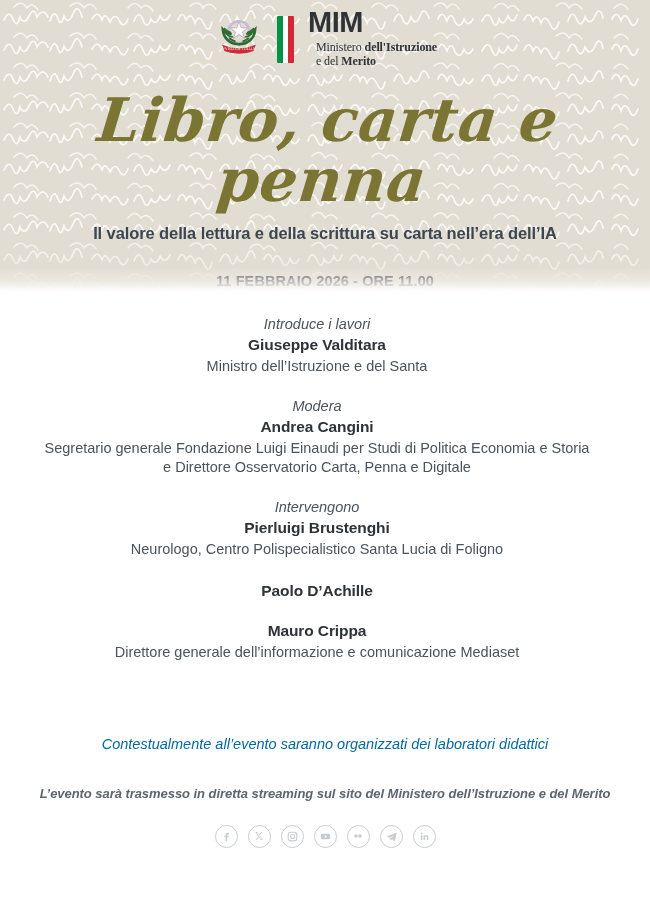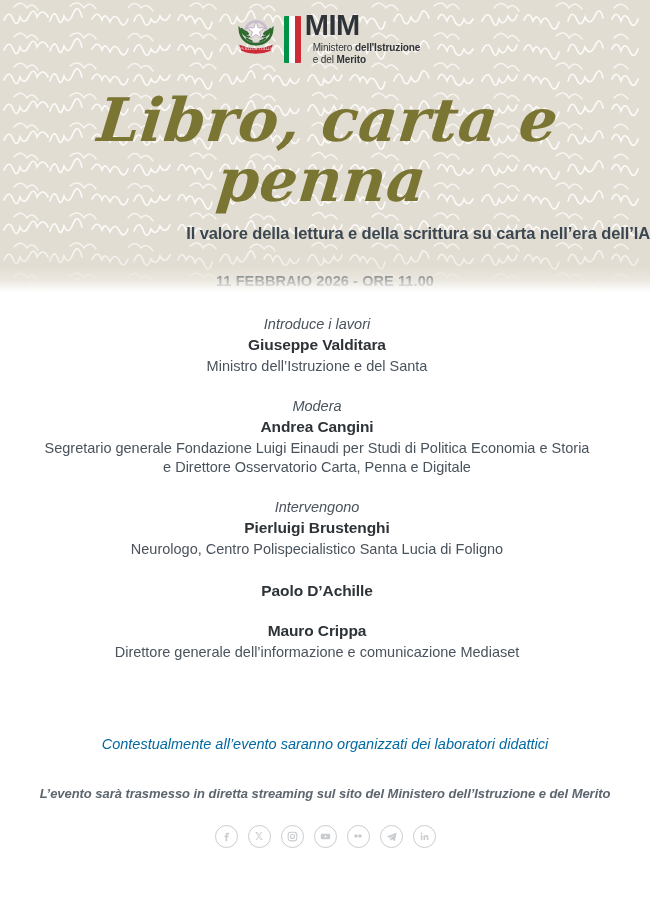"MIM" .logo-row { gap: 0 -> 10px }
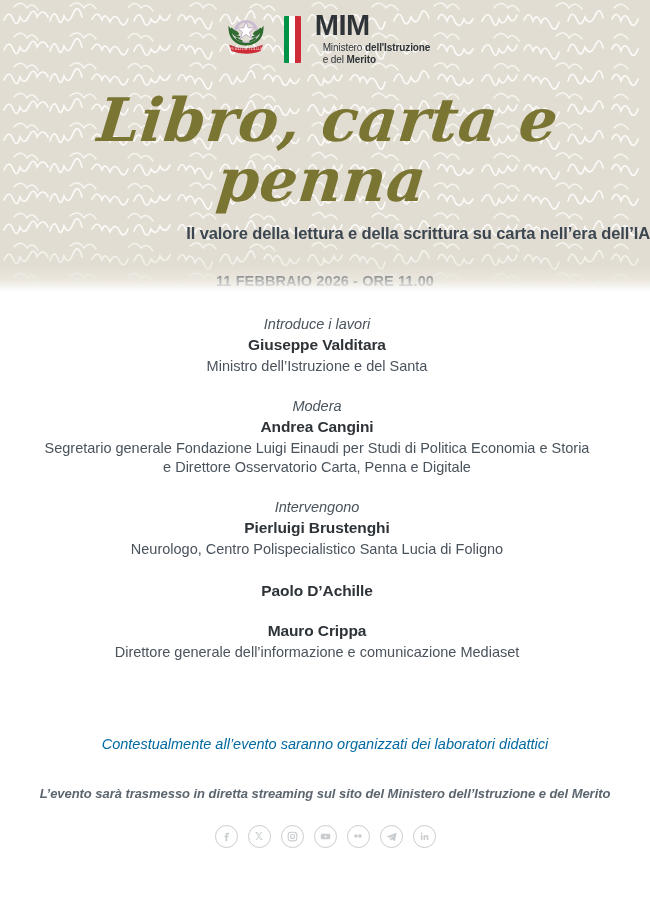"Ministero dell'Istruzione" .mim-sub { font-family: Liberation Sans, sans-serif -> Liberation Serif, serif; font-size: 10px -> 12px }
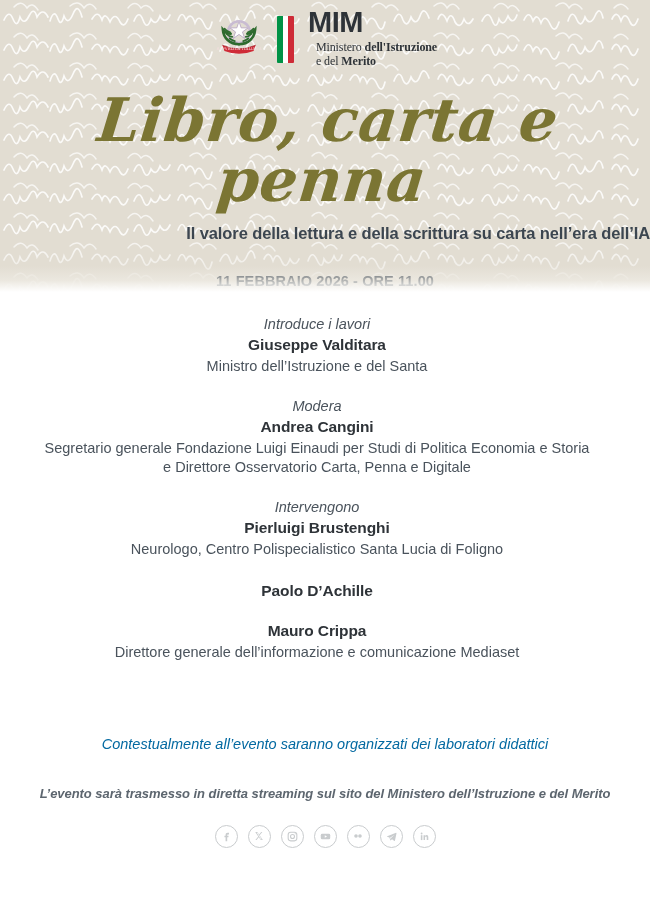"Il valore della lettura e" .subtitle { text-align: right -> center }
